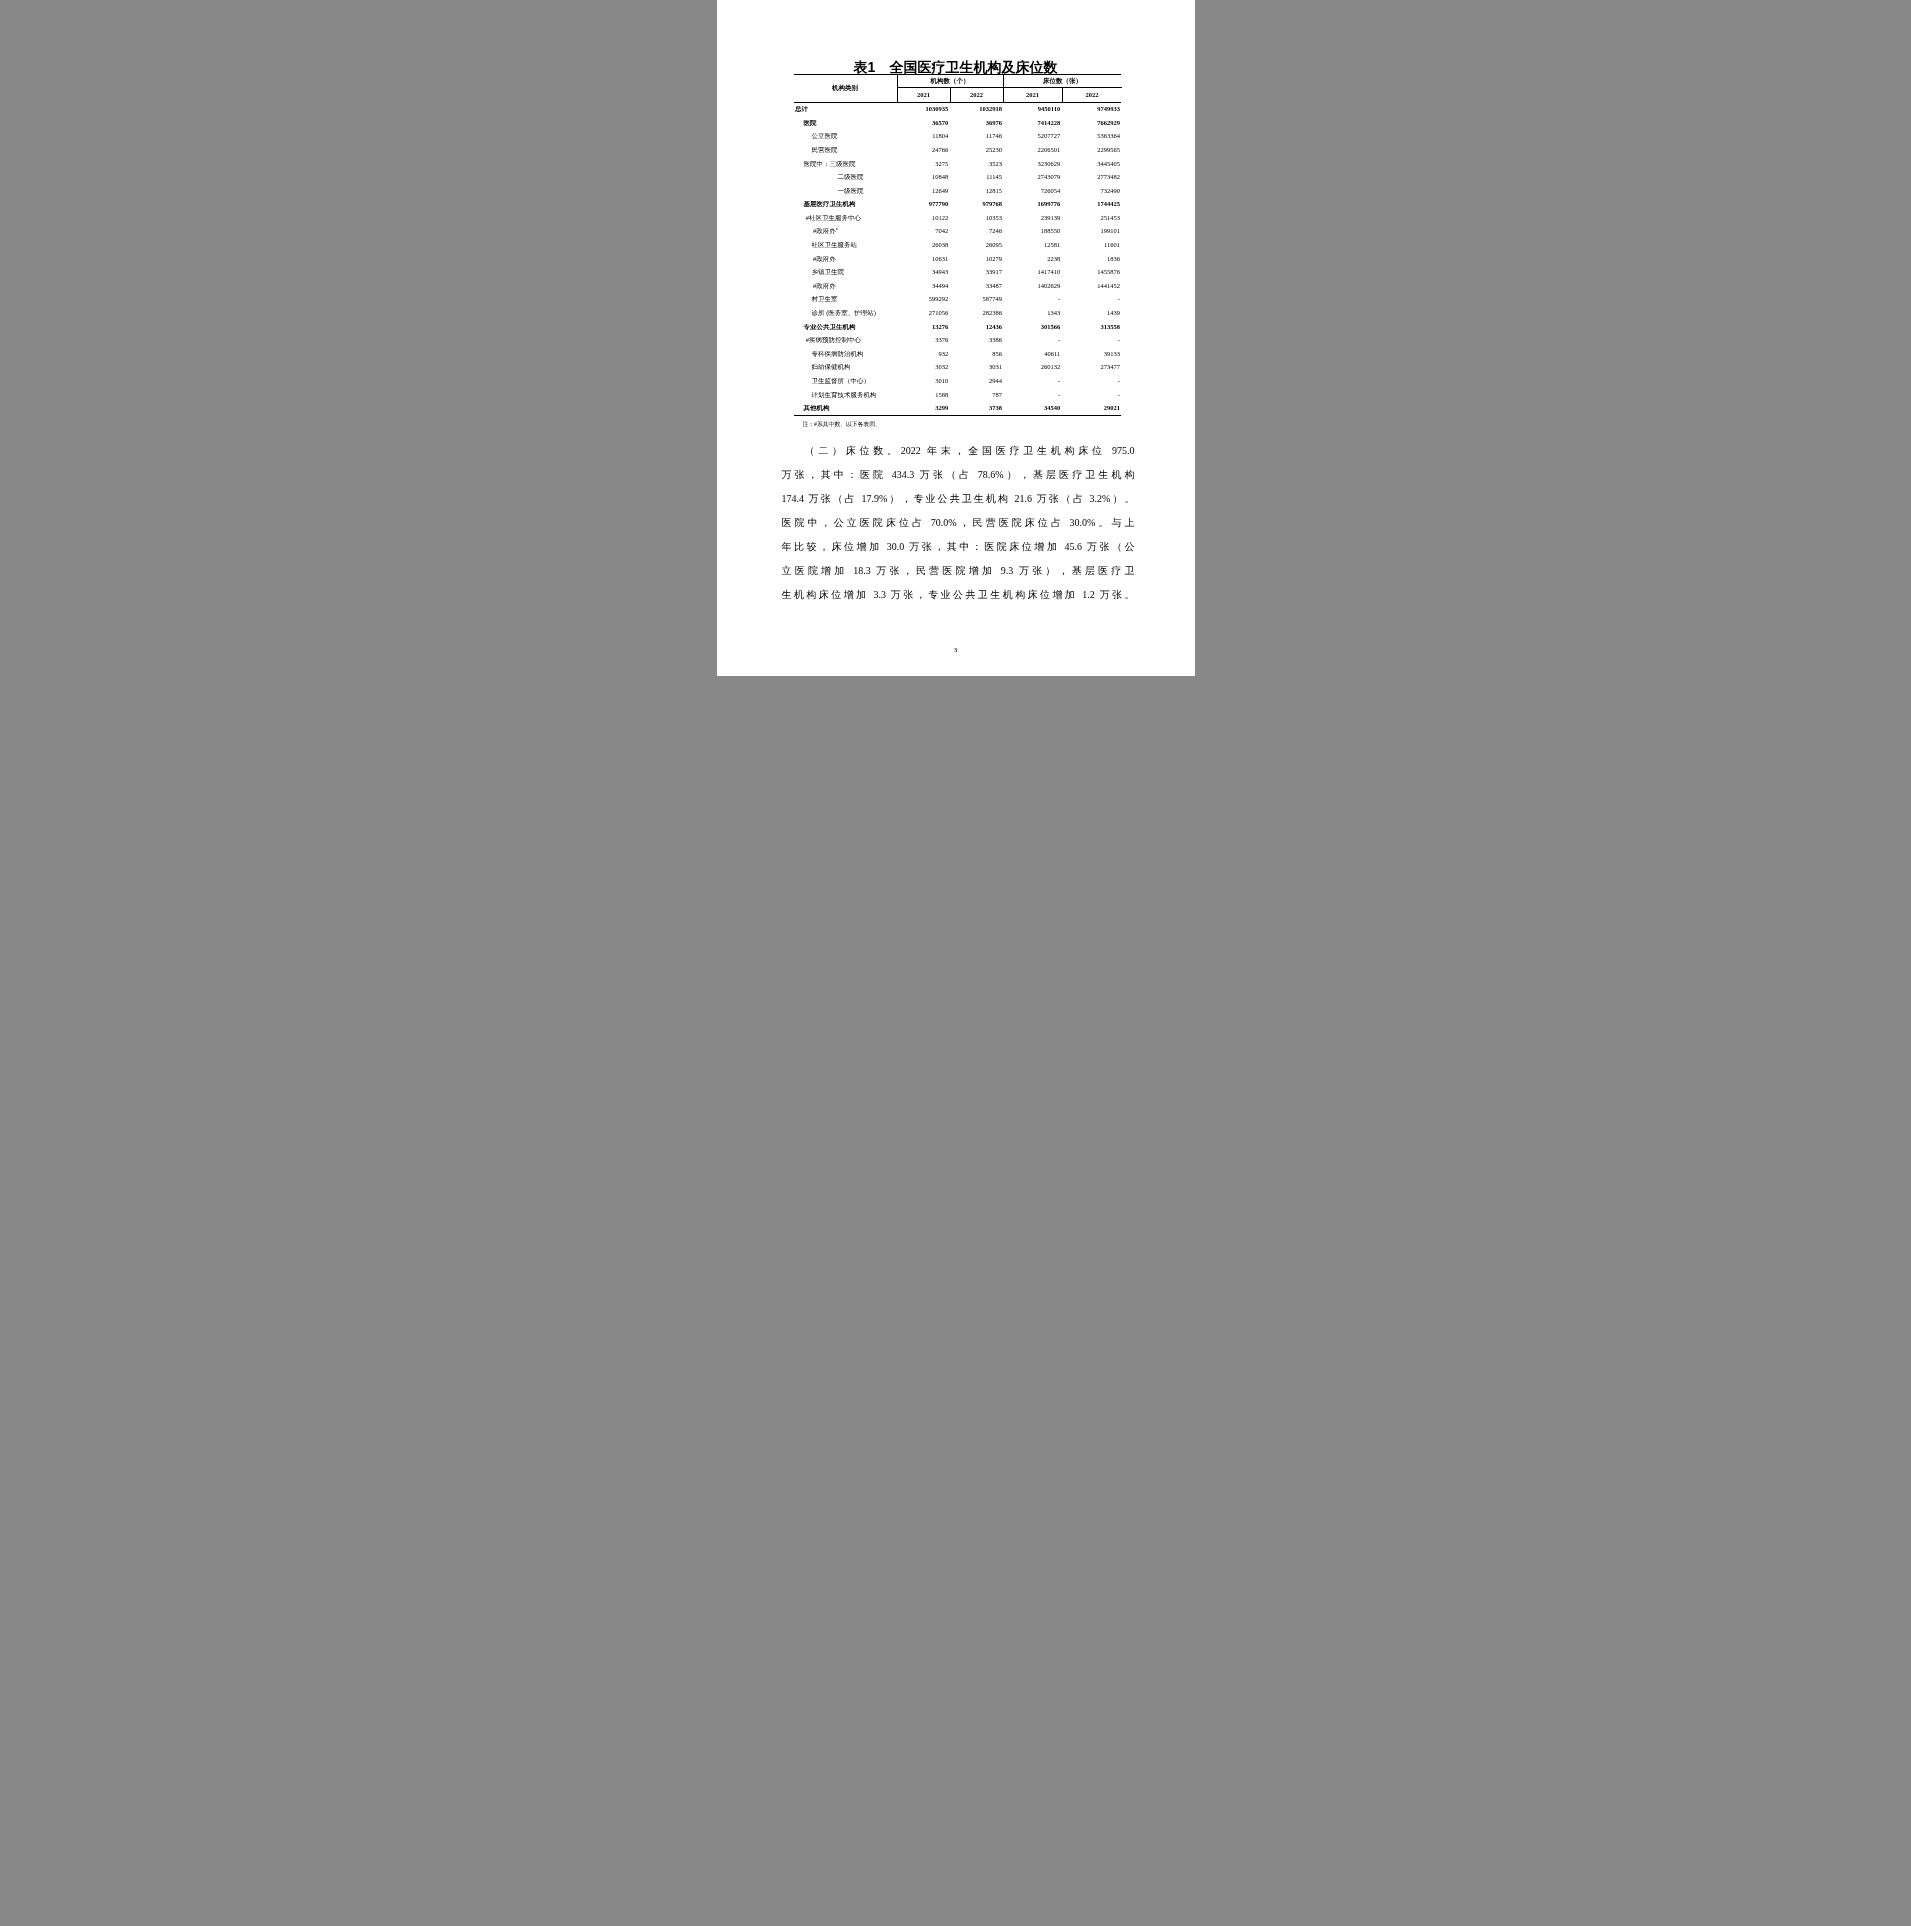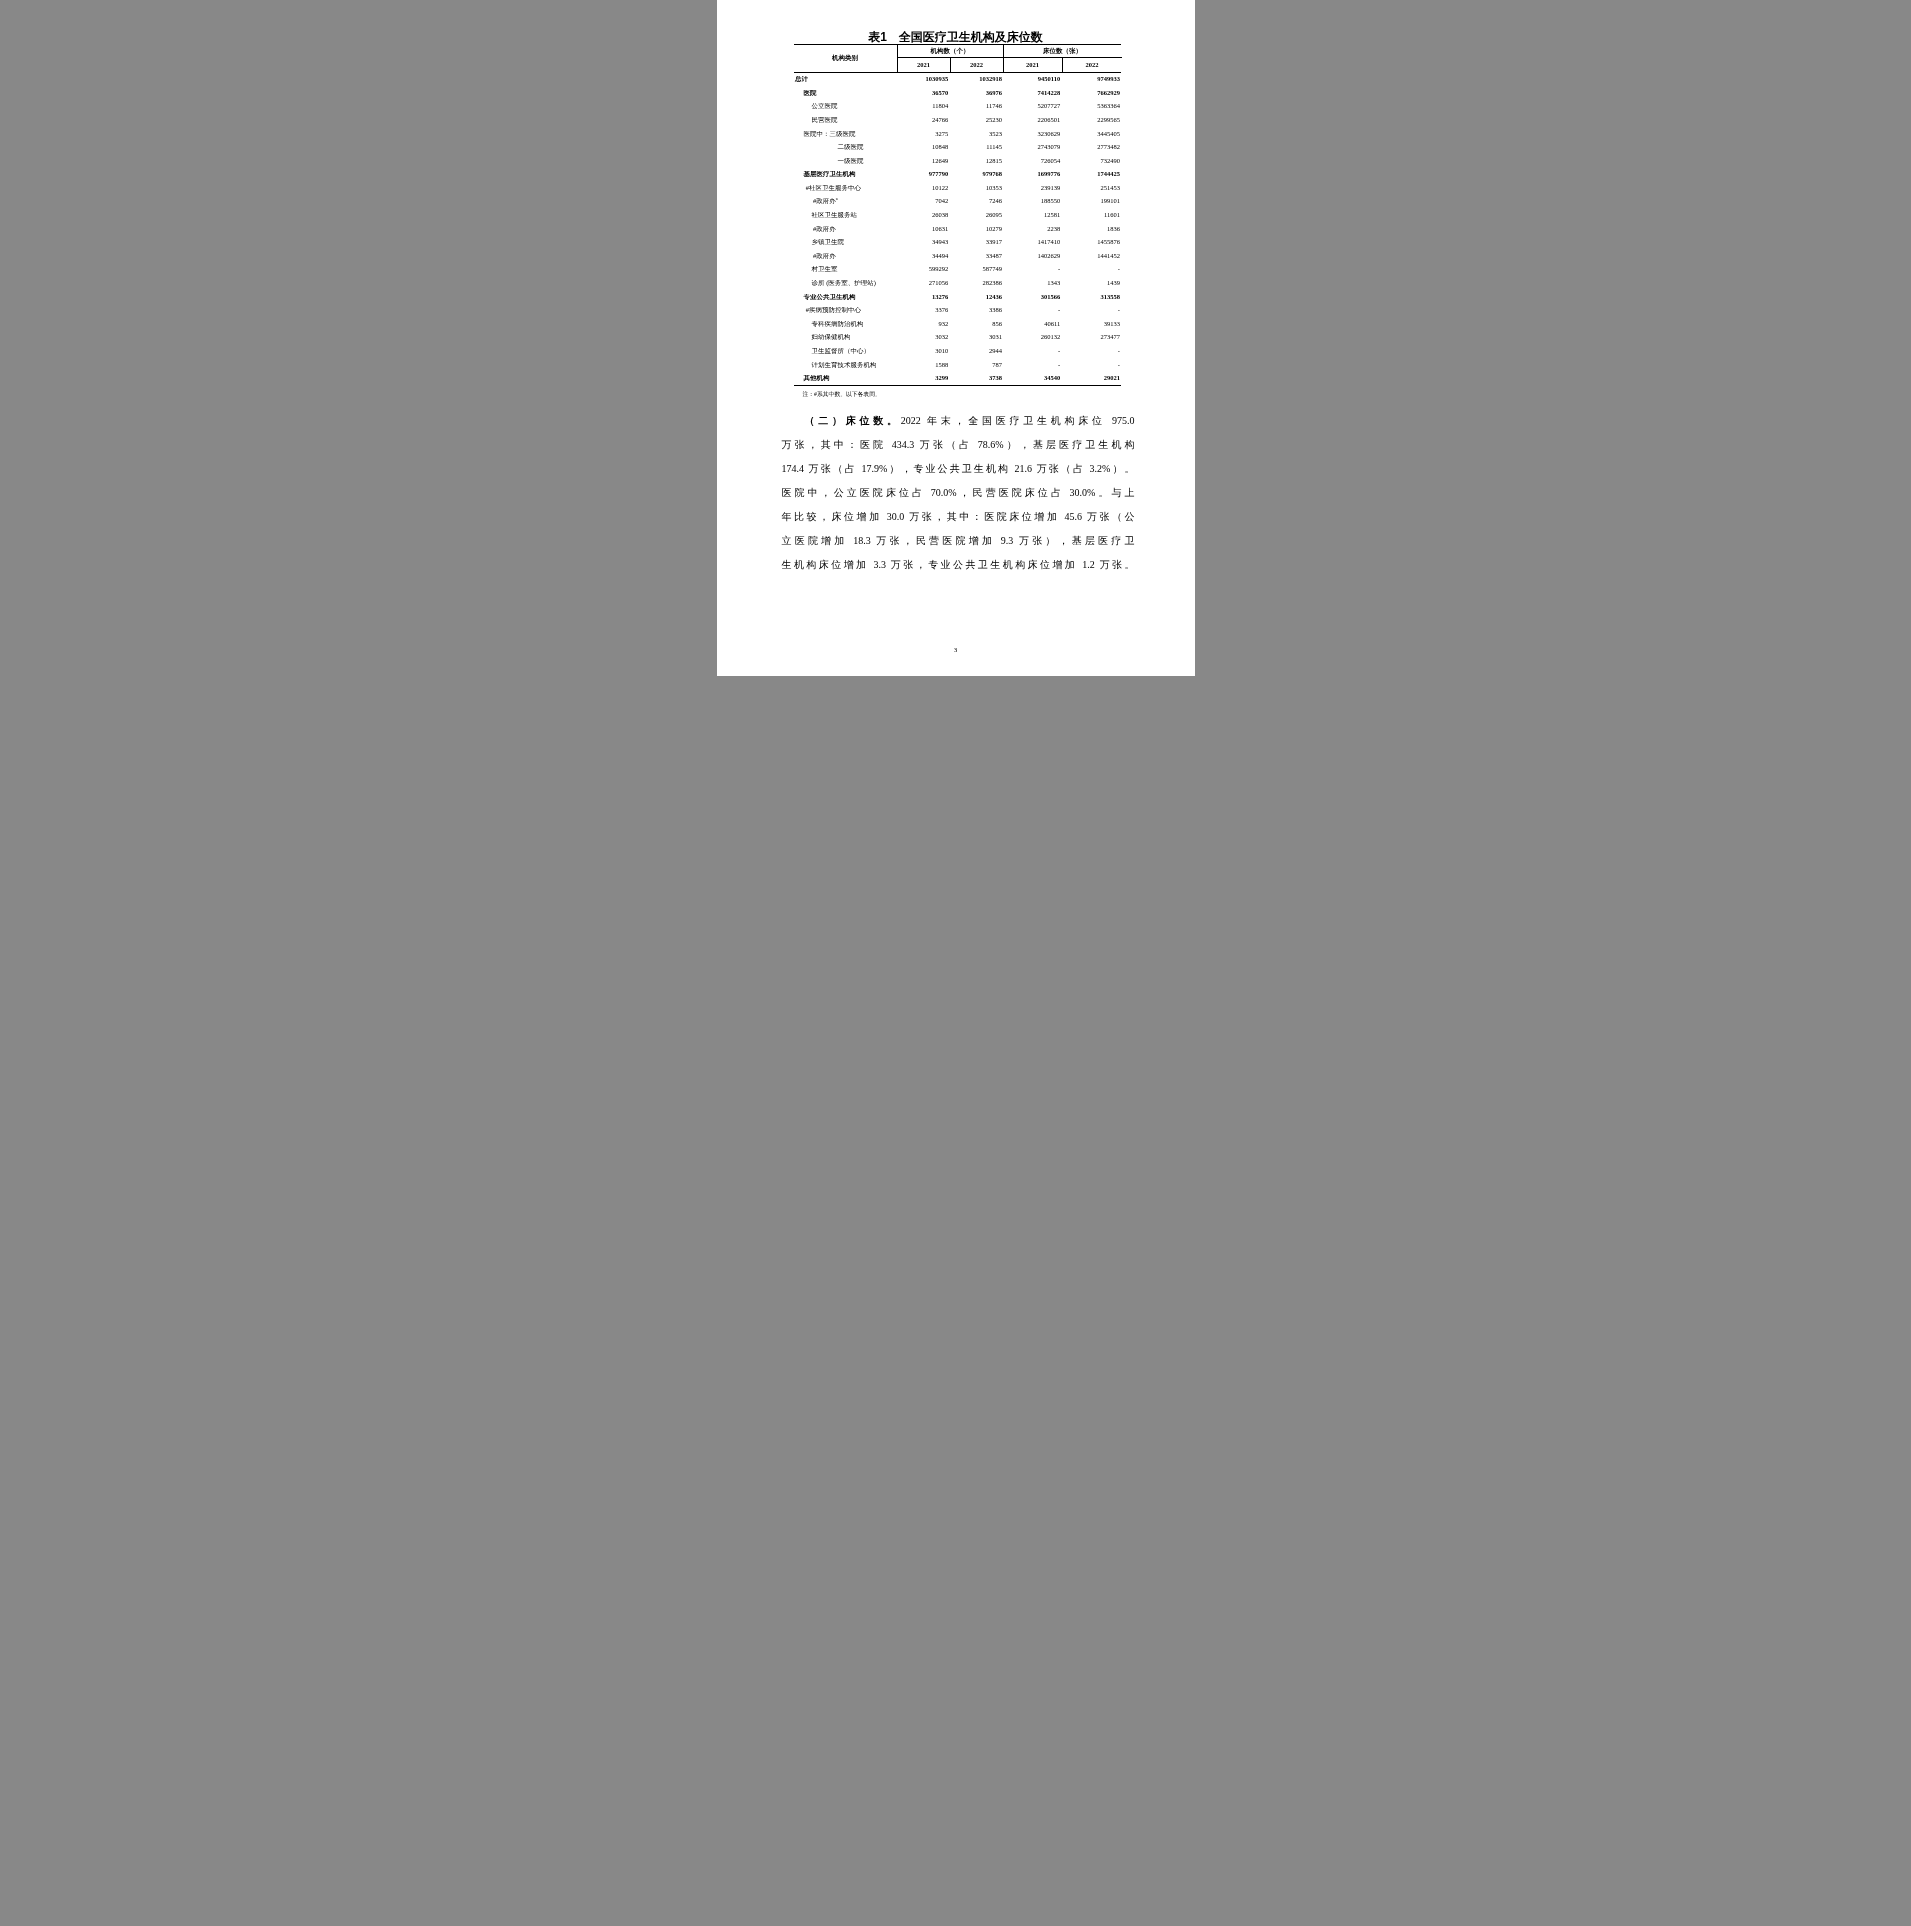"表1 全国医疗卫生机构及床位数" .table-title { font-size: 12px -> 14px; padding-top: 32px -> 62px }
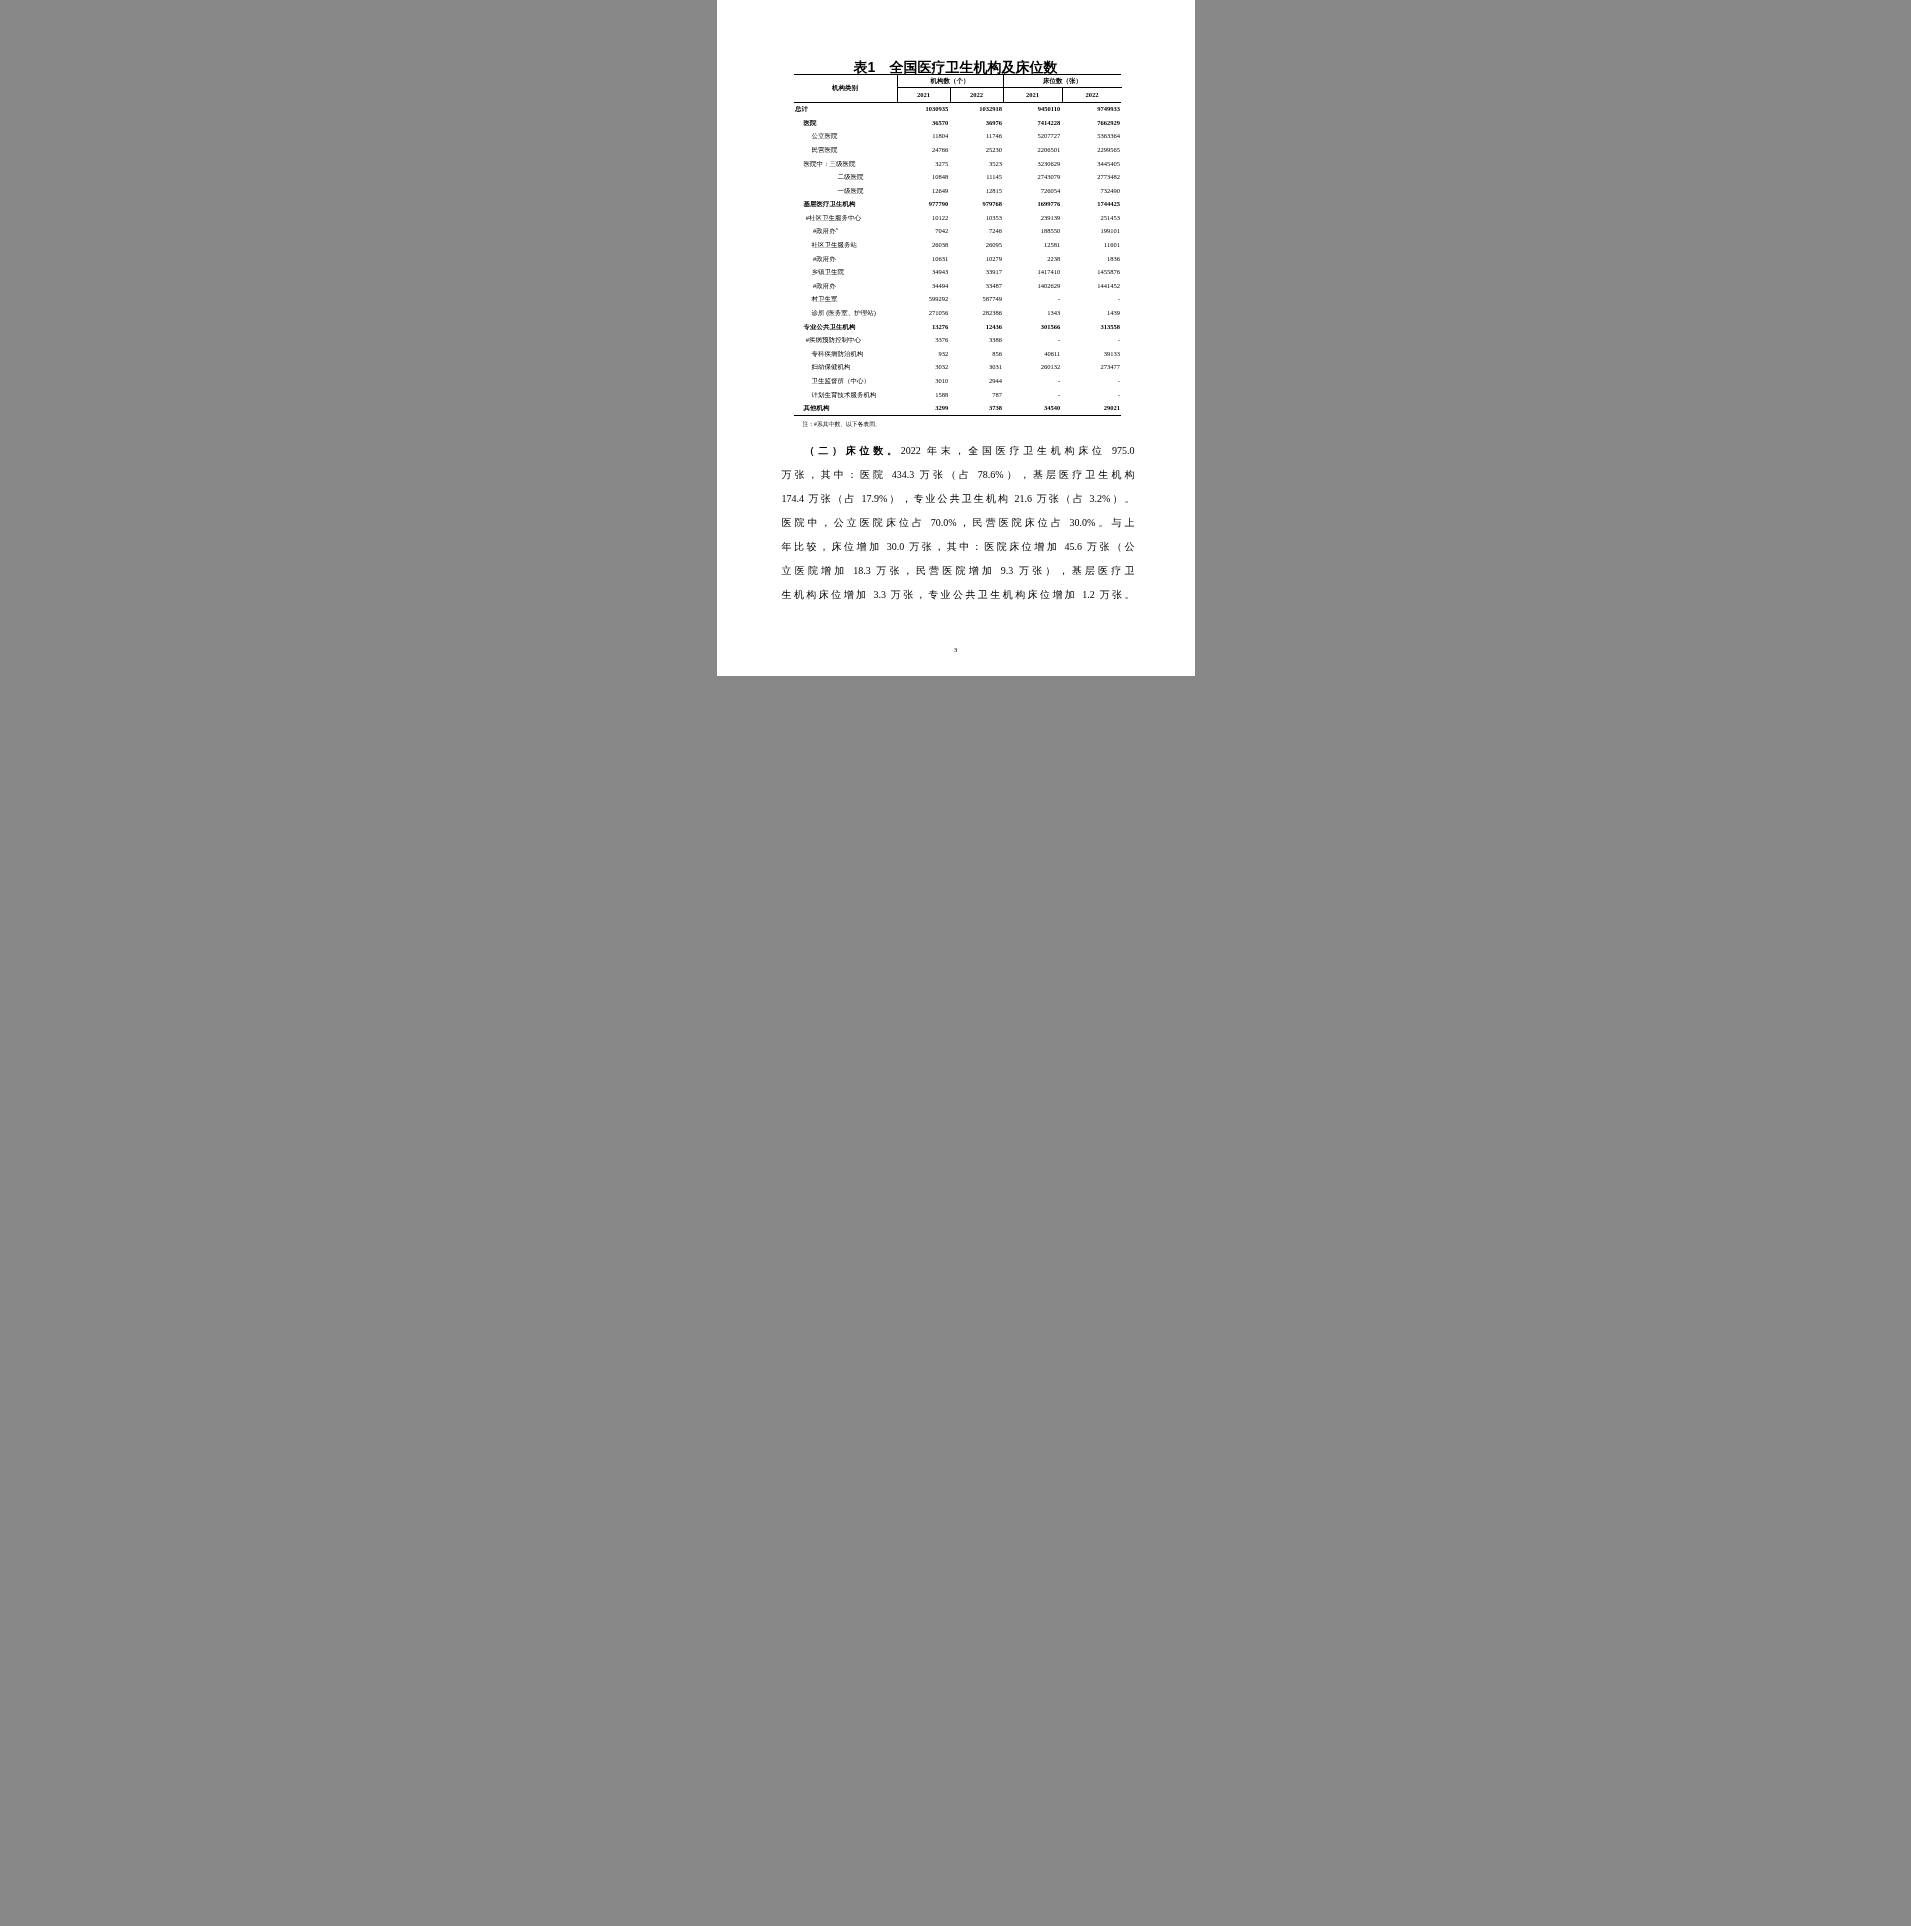"（二）床位数。" .lead { font-weight: bold -> normal }
